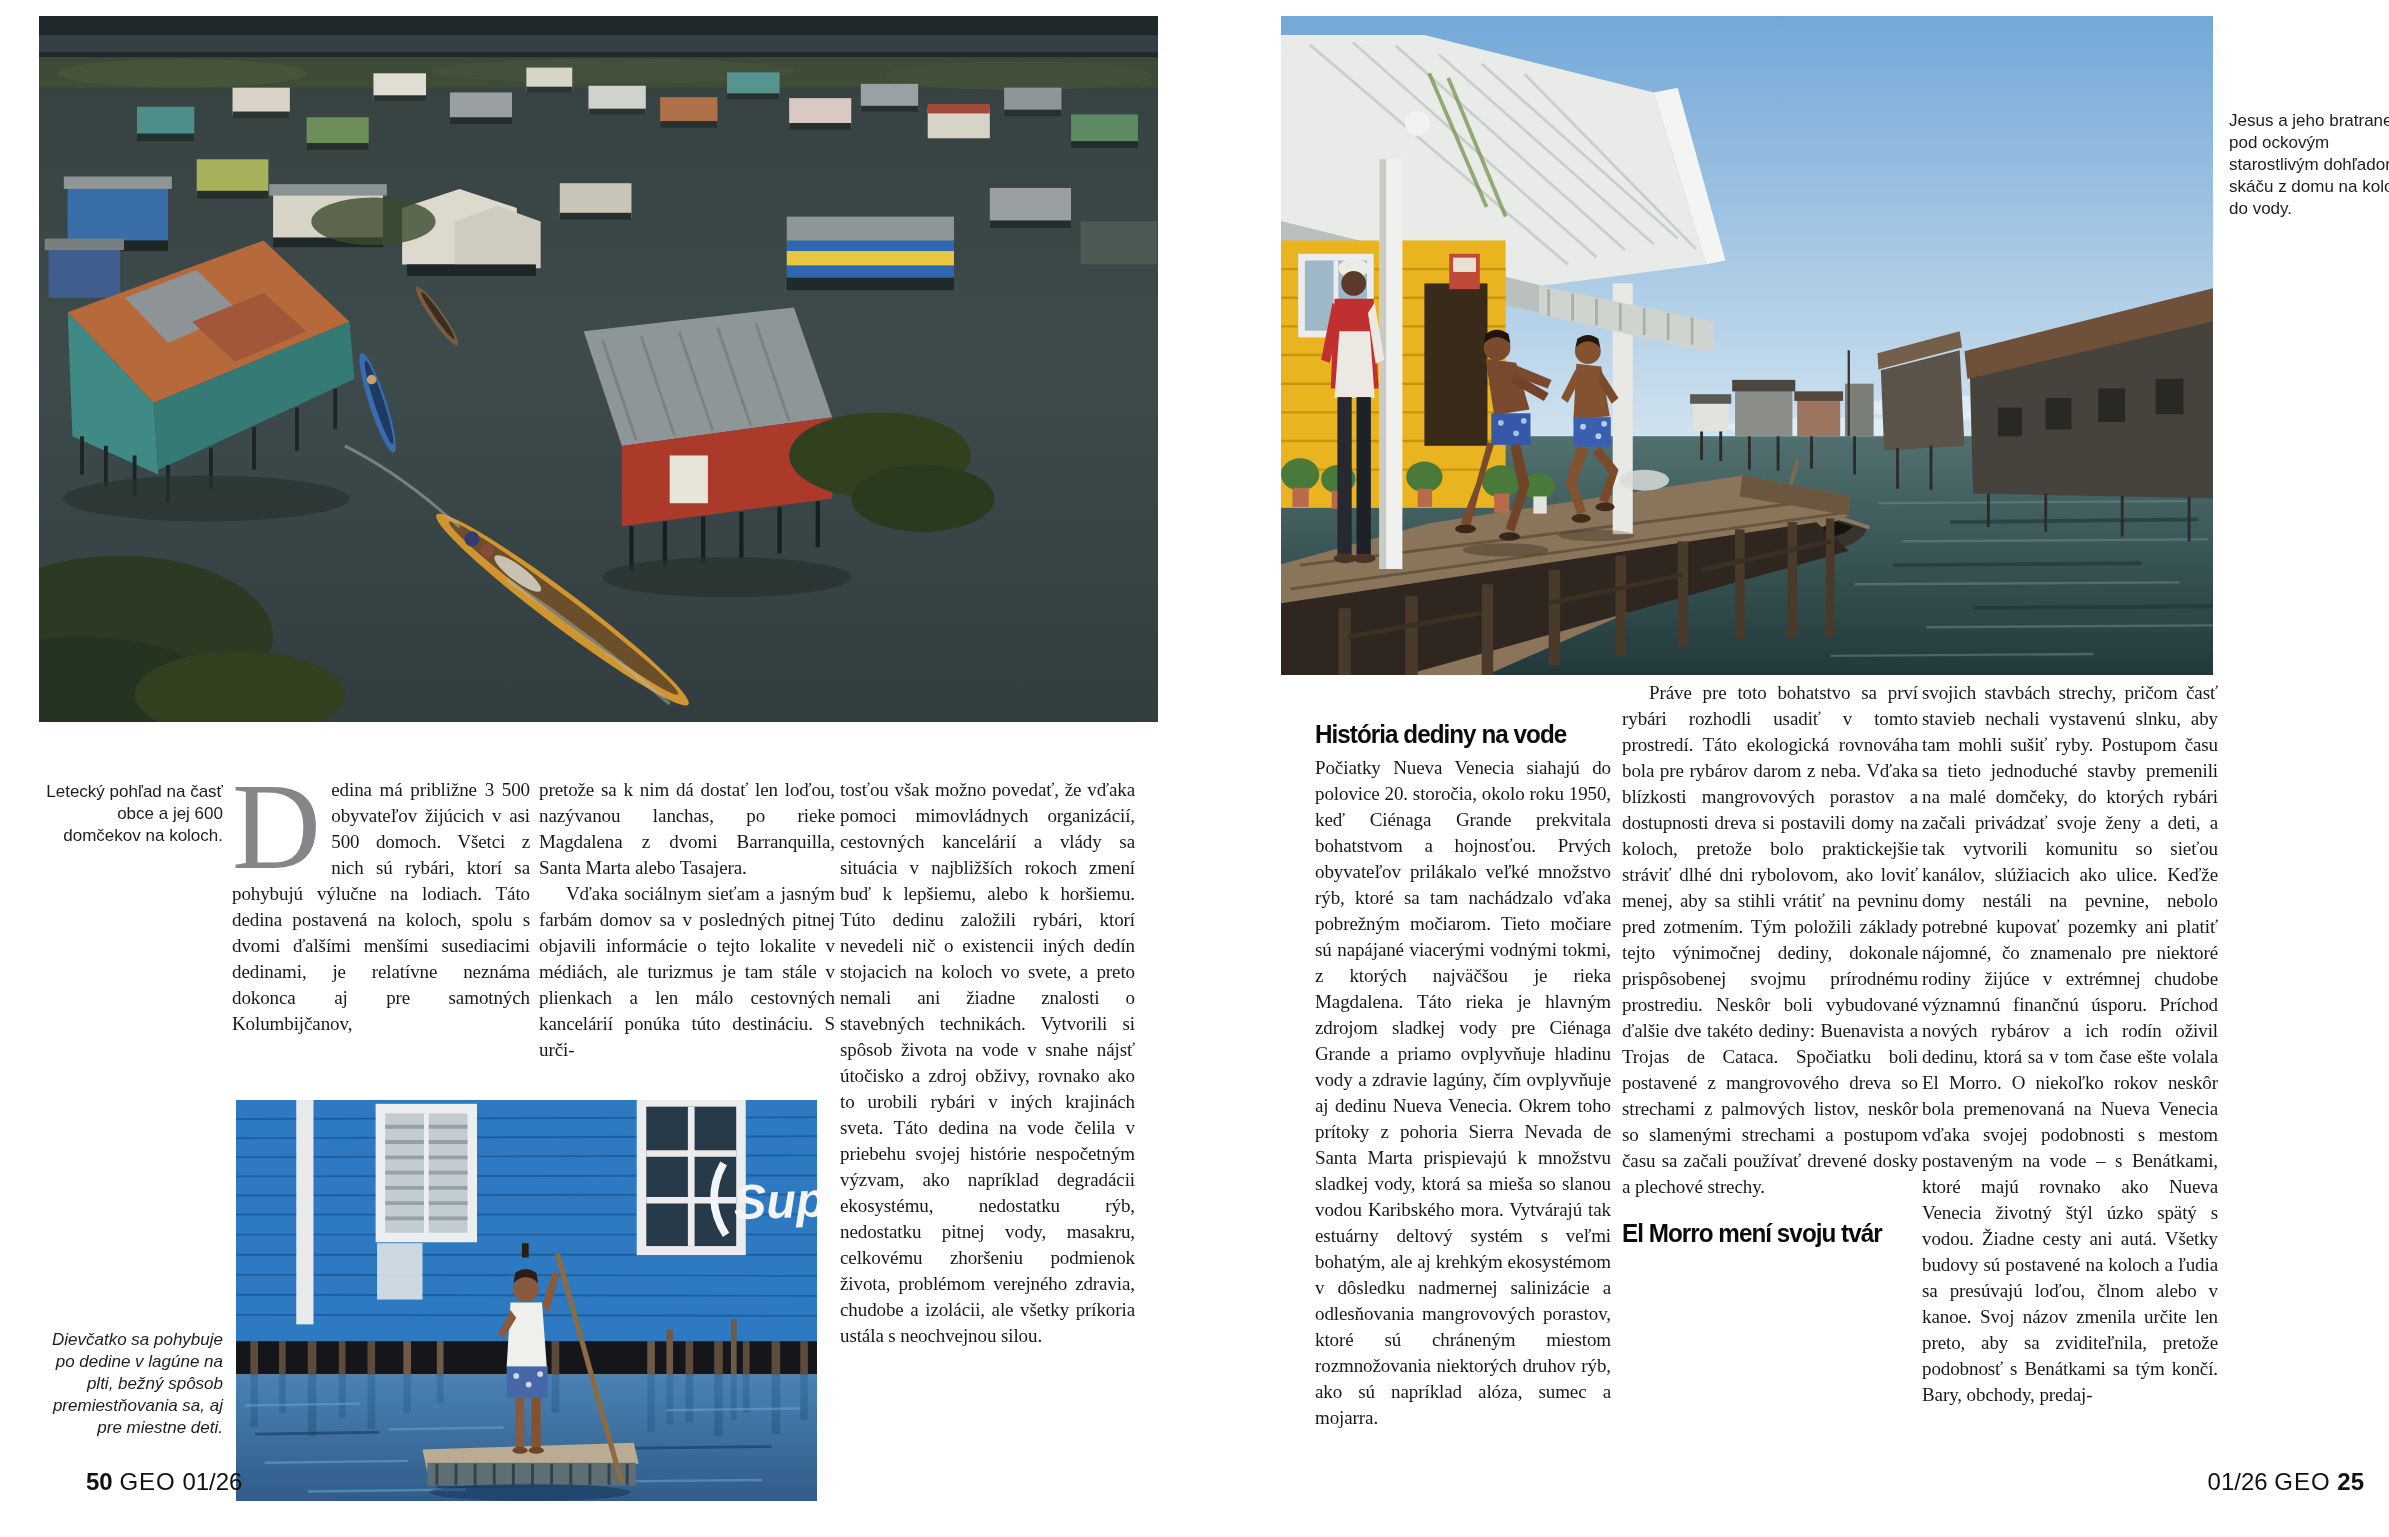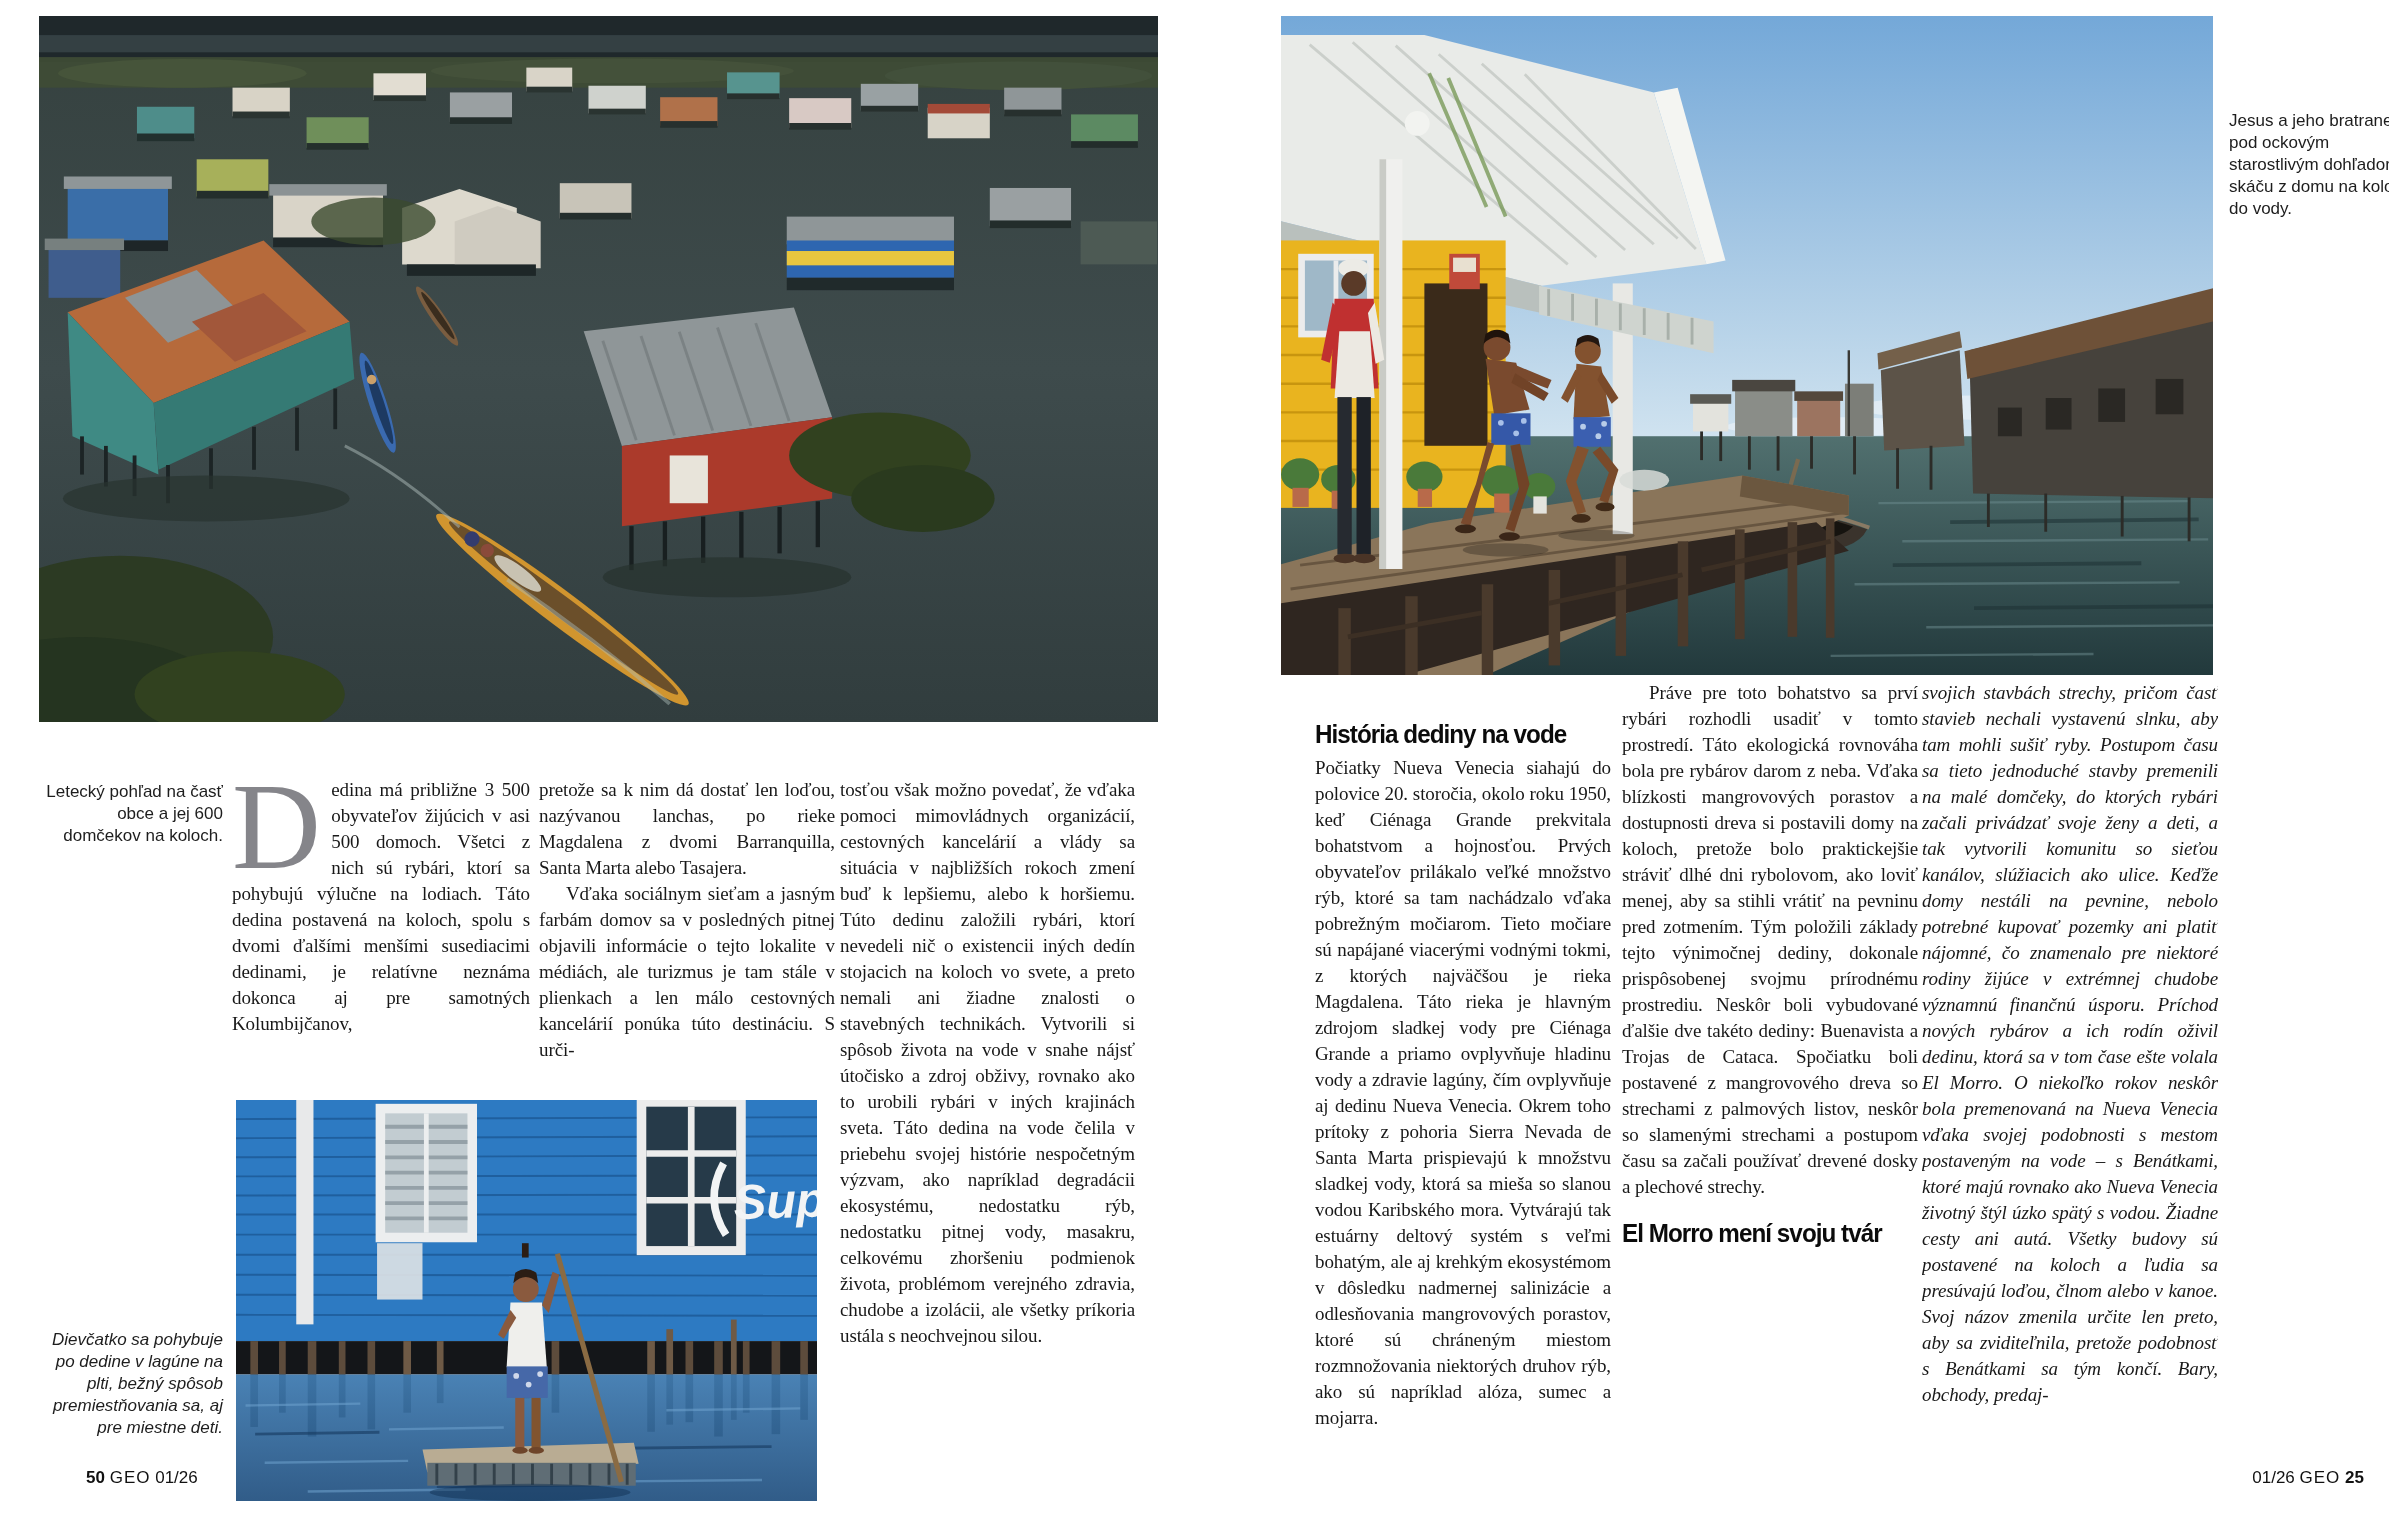"svojich stavbách strechy, pričom časť" .col-r3 { font-style: italic -> none }
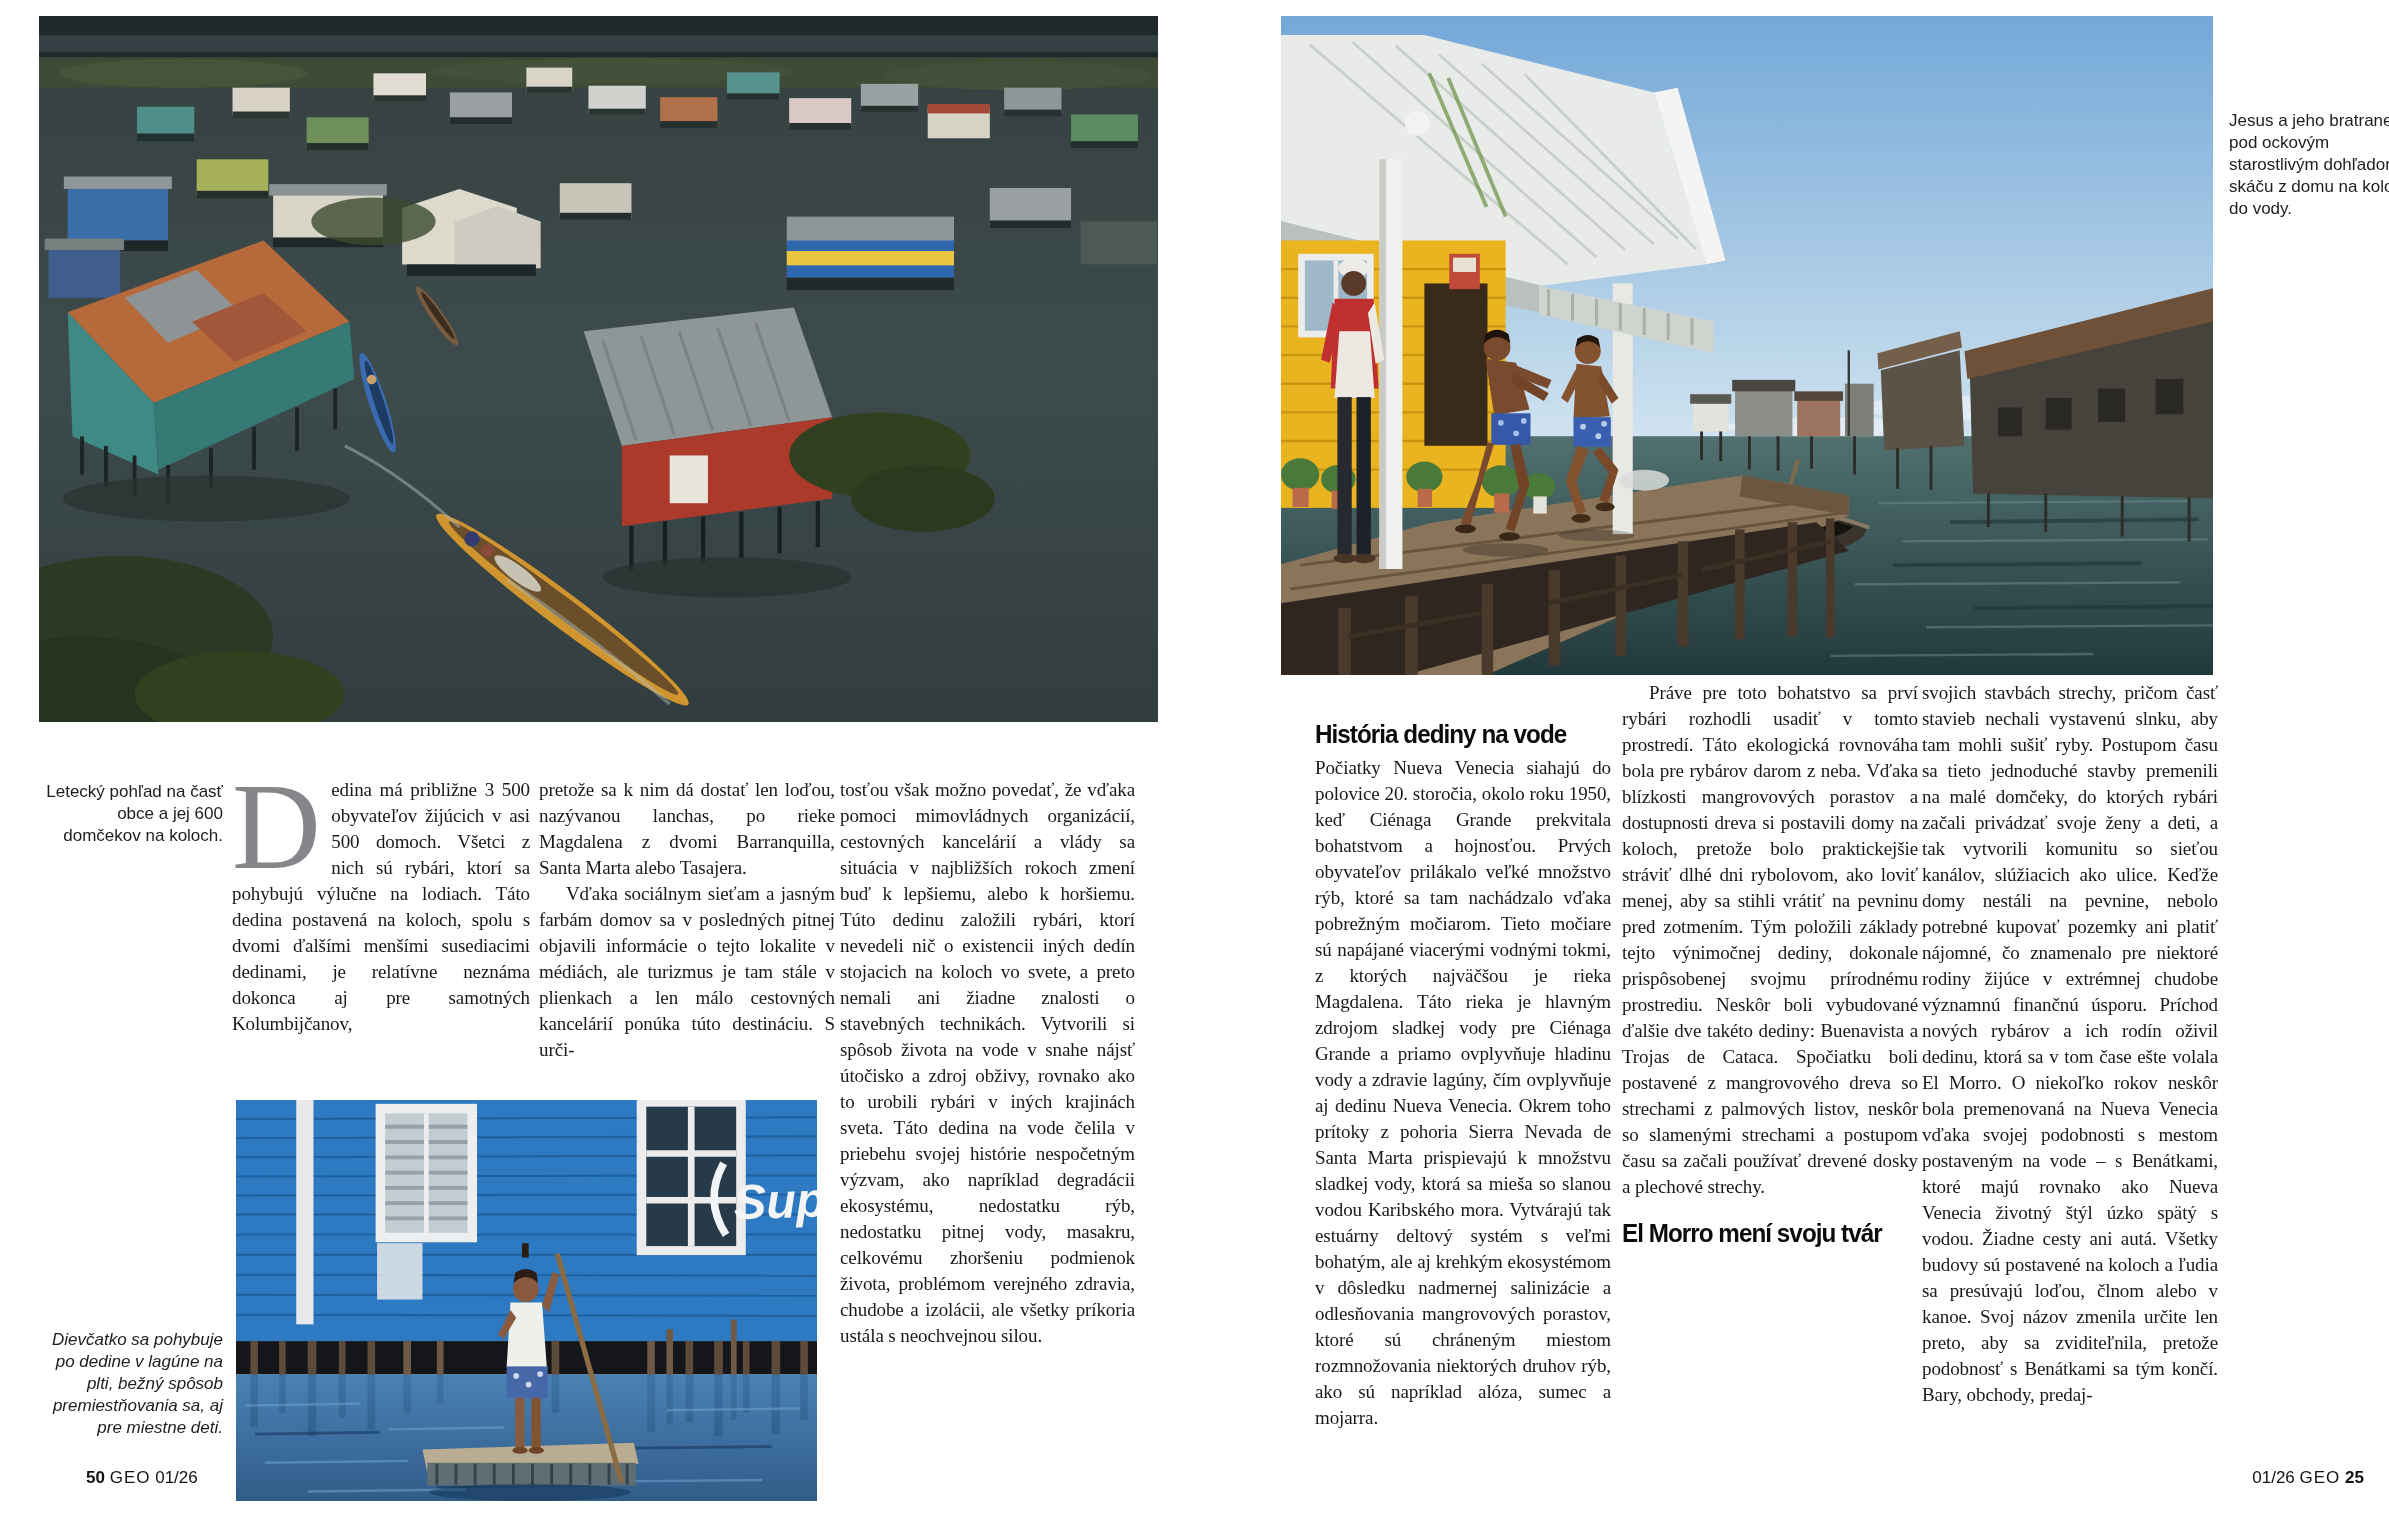"50 GEO 01/26" .folio { font-size: 17px -> 24px }
